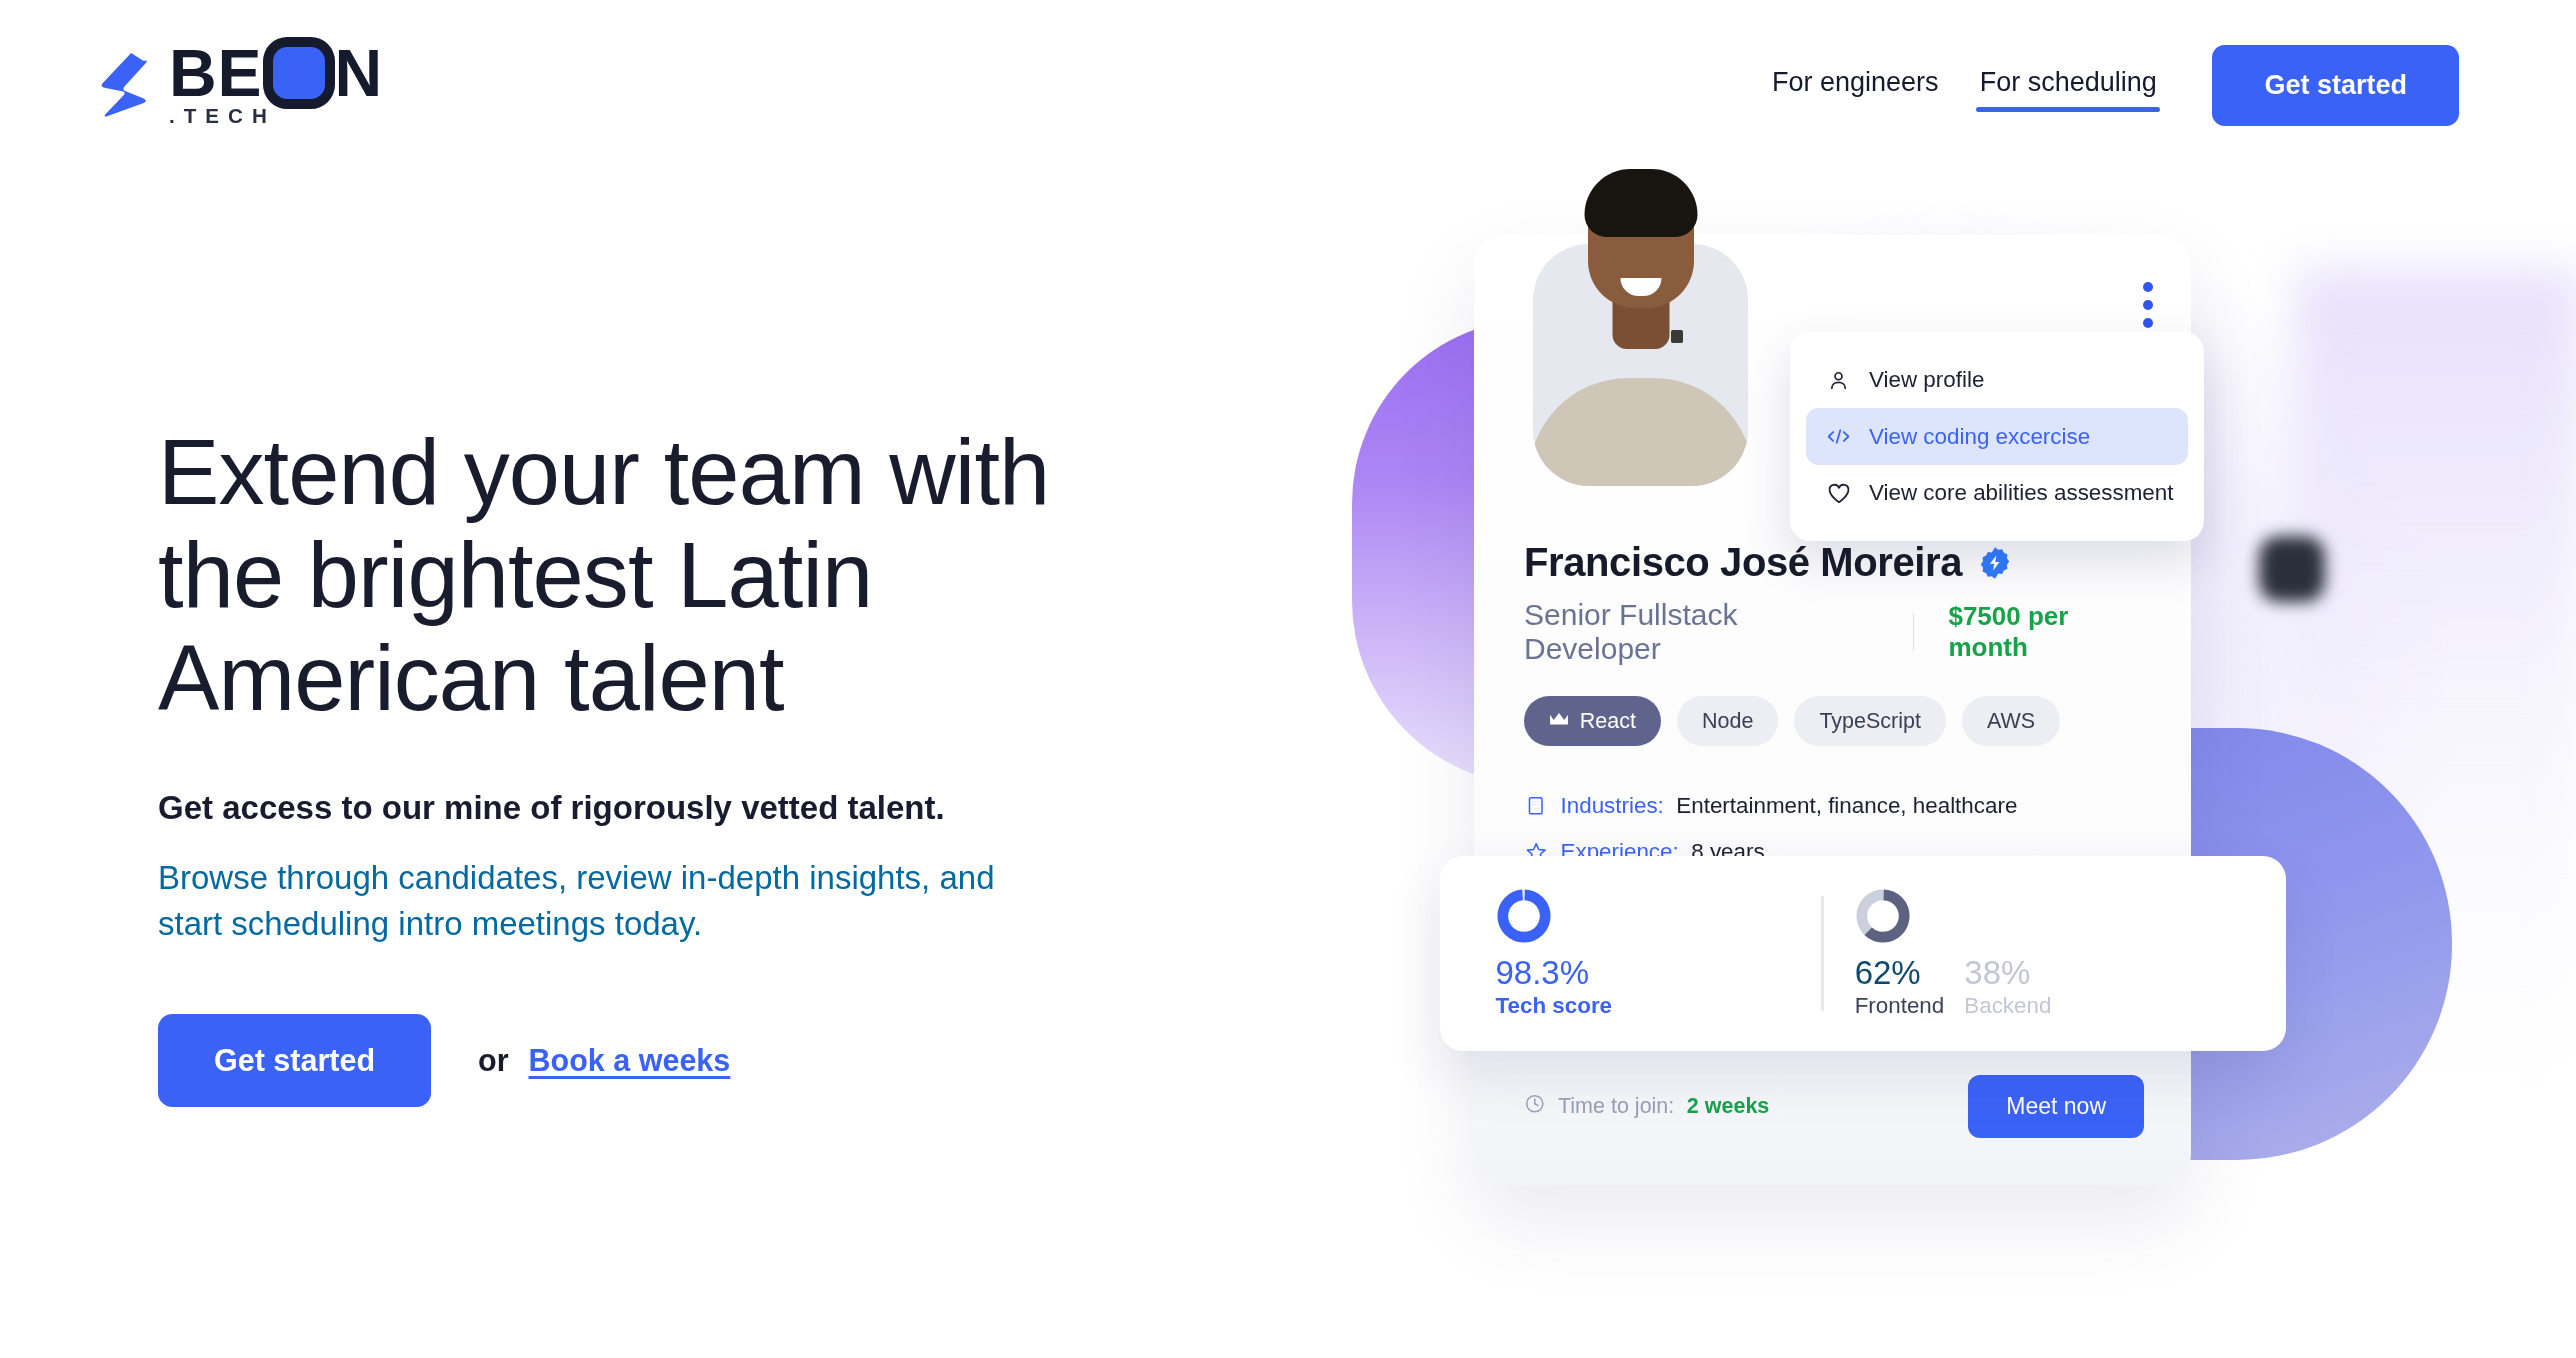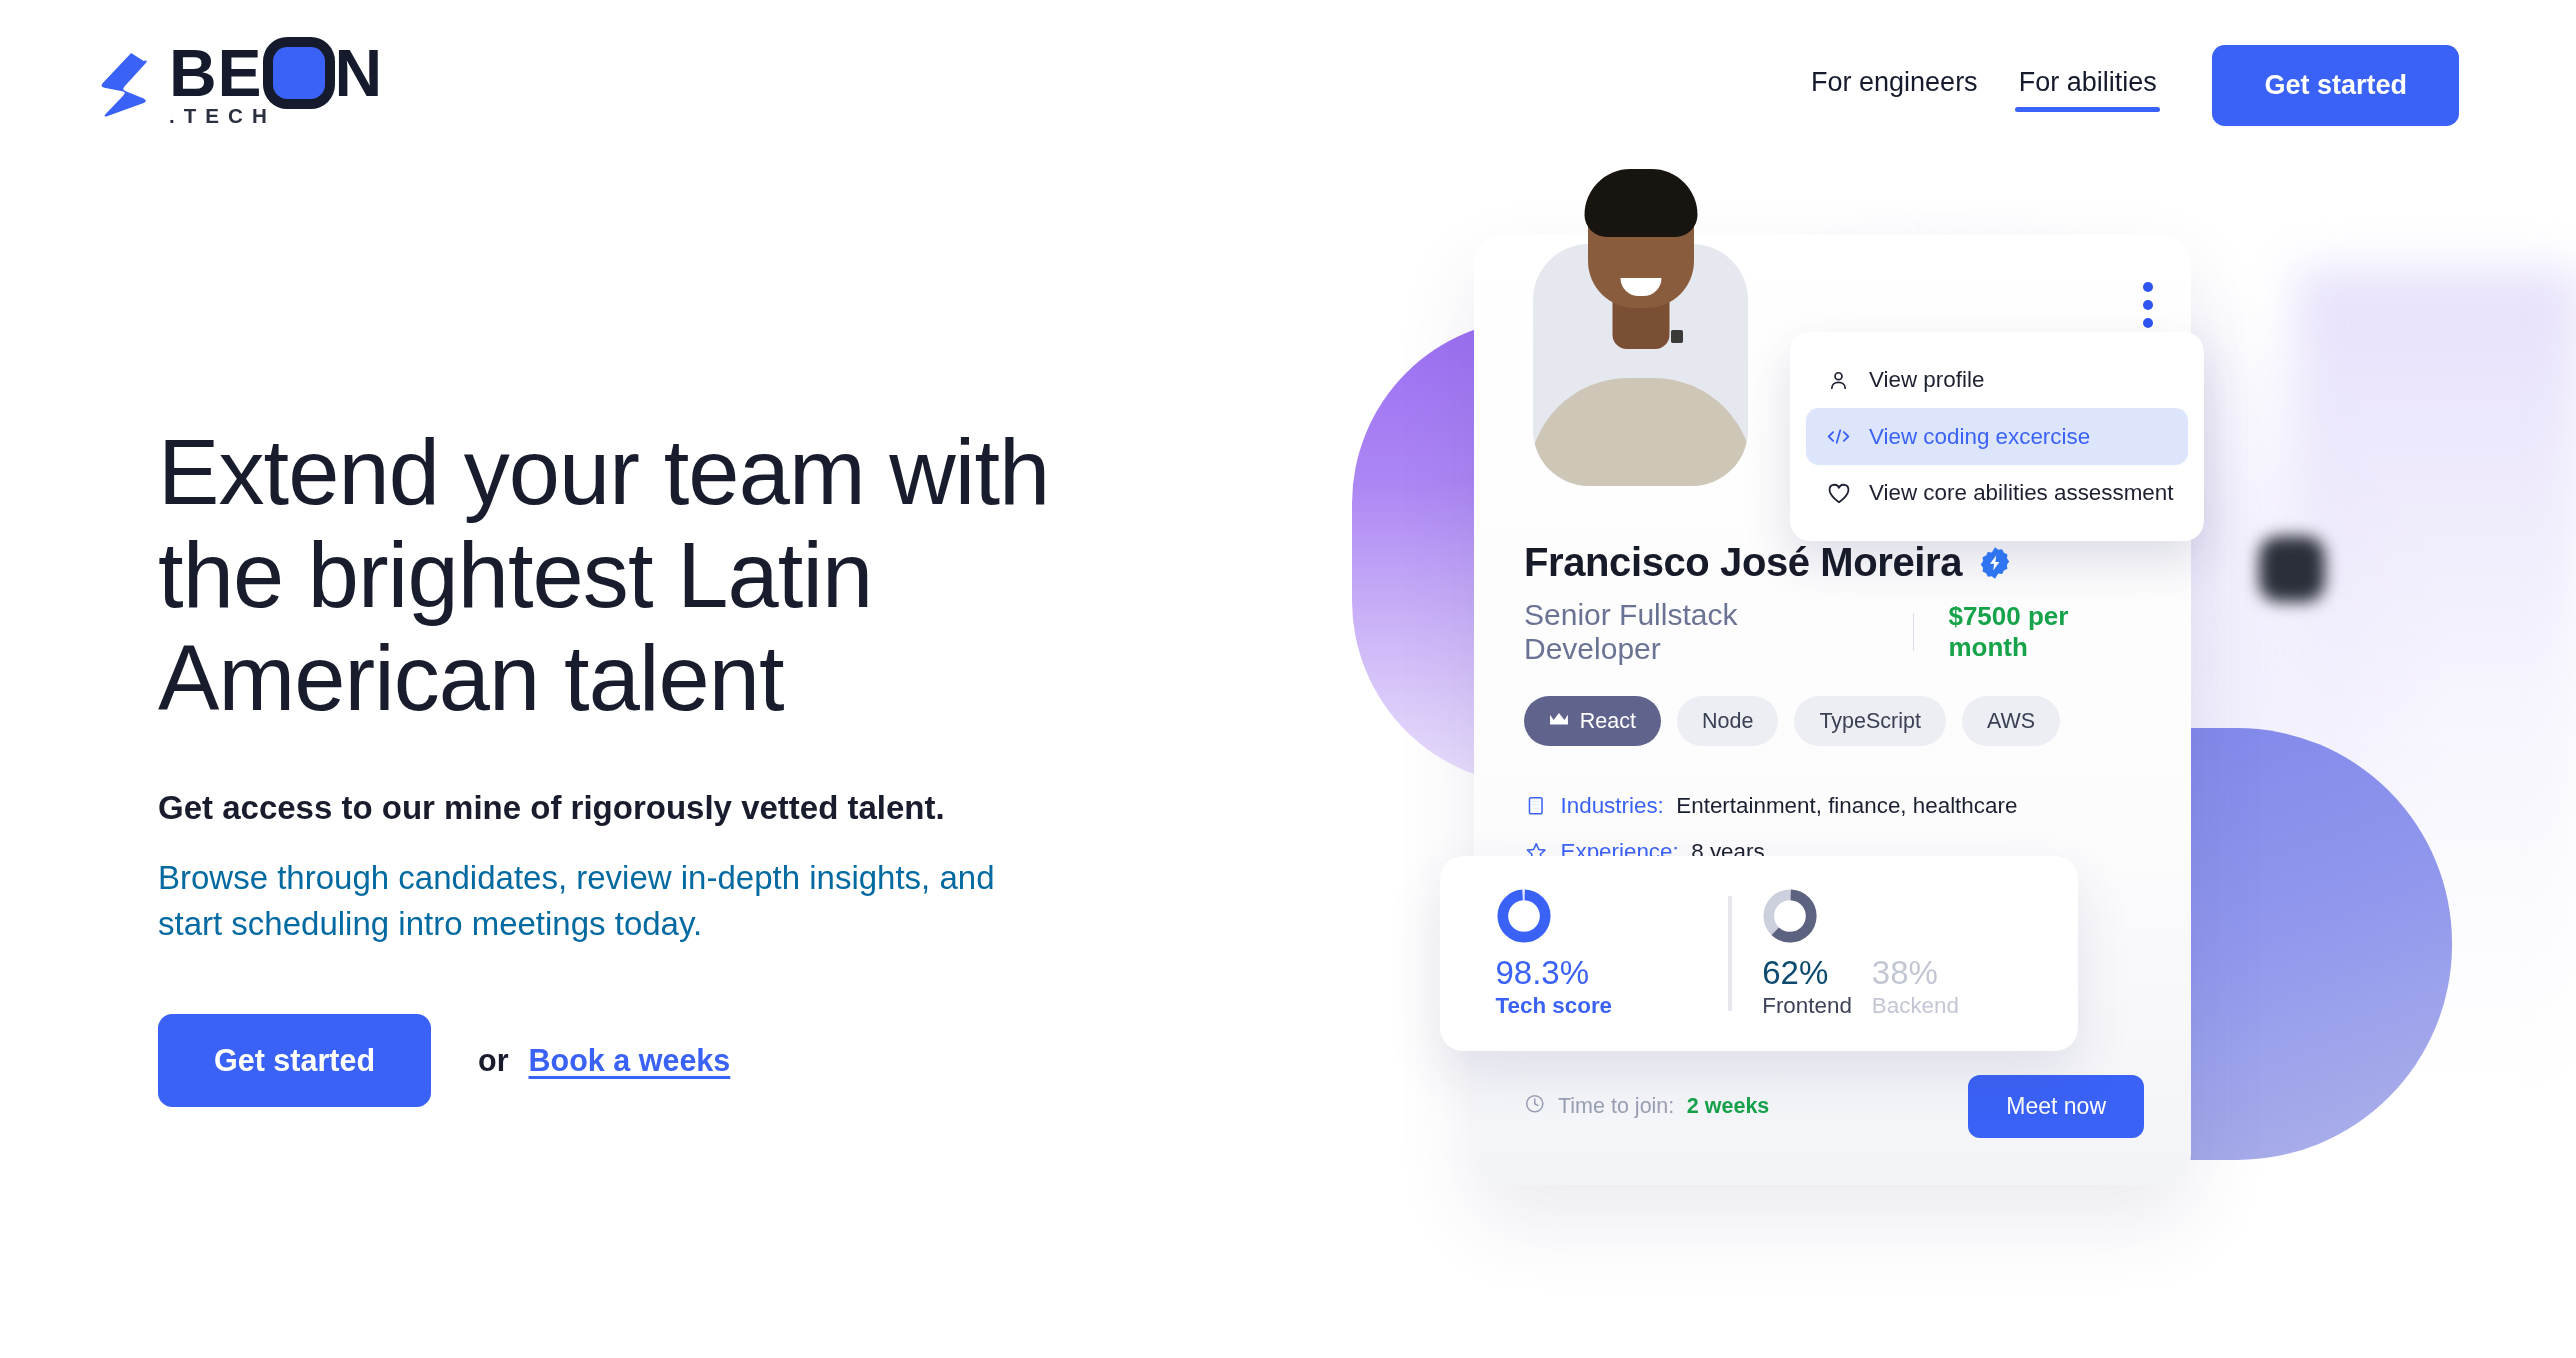"For abilities" a.nav-link { text: abilities -> scheduling }
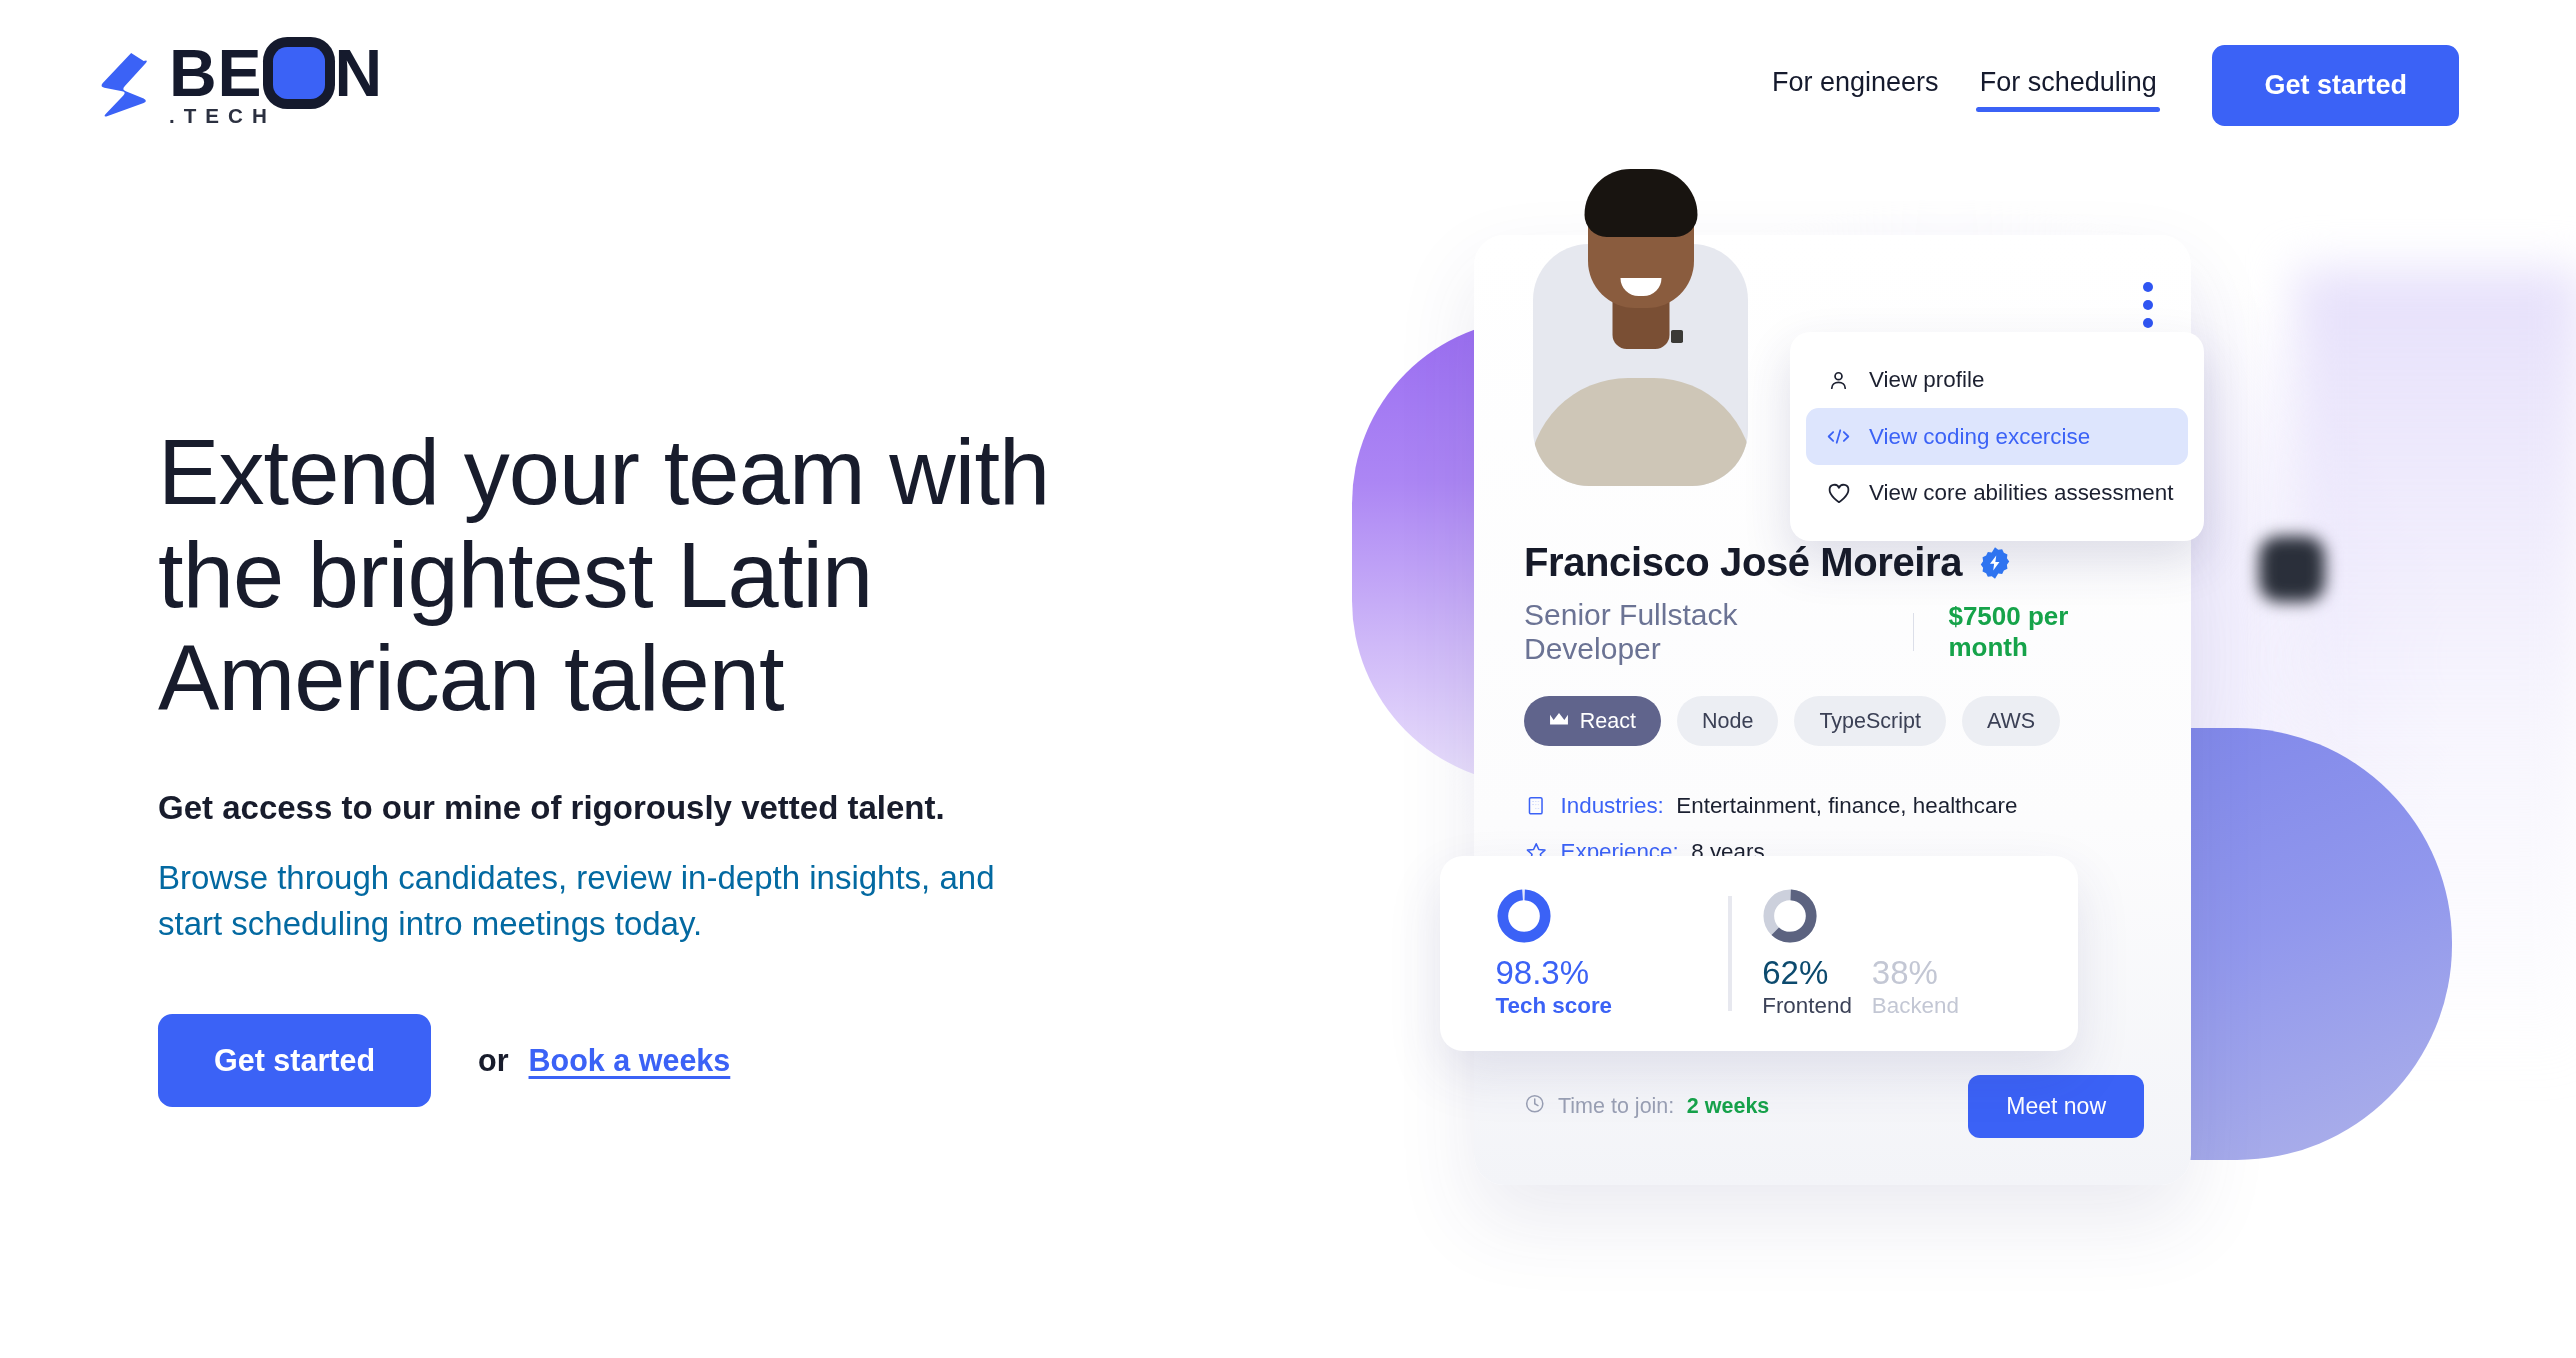"98.3%" .stats { width: 638px -> 846px }
